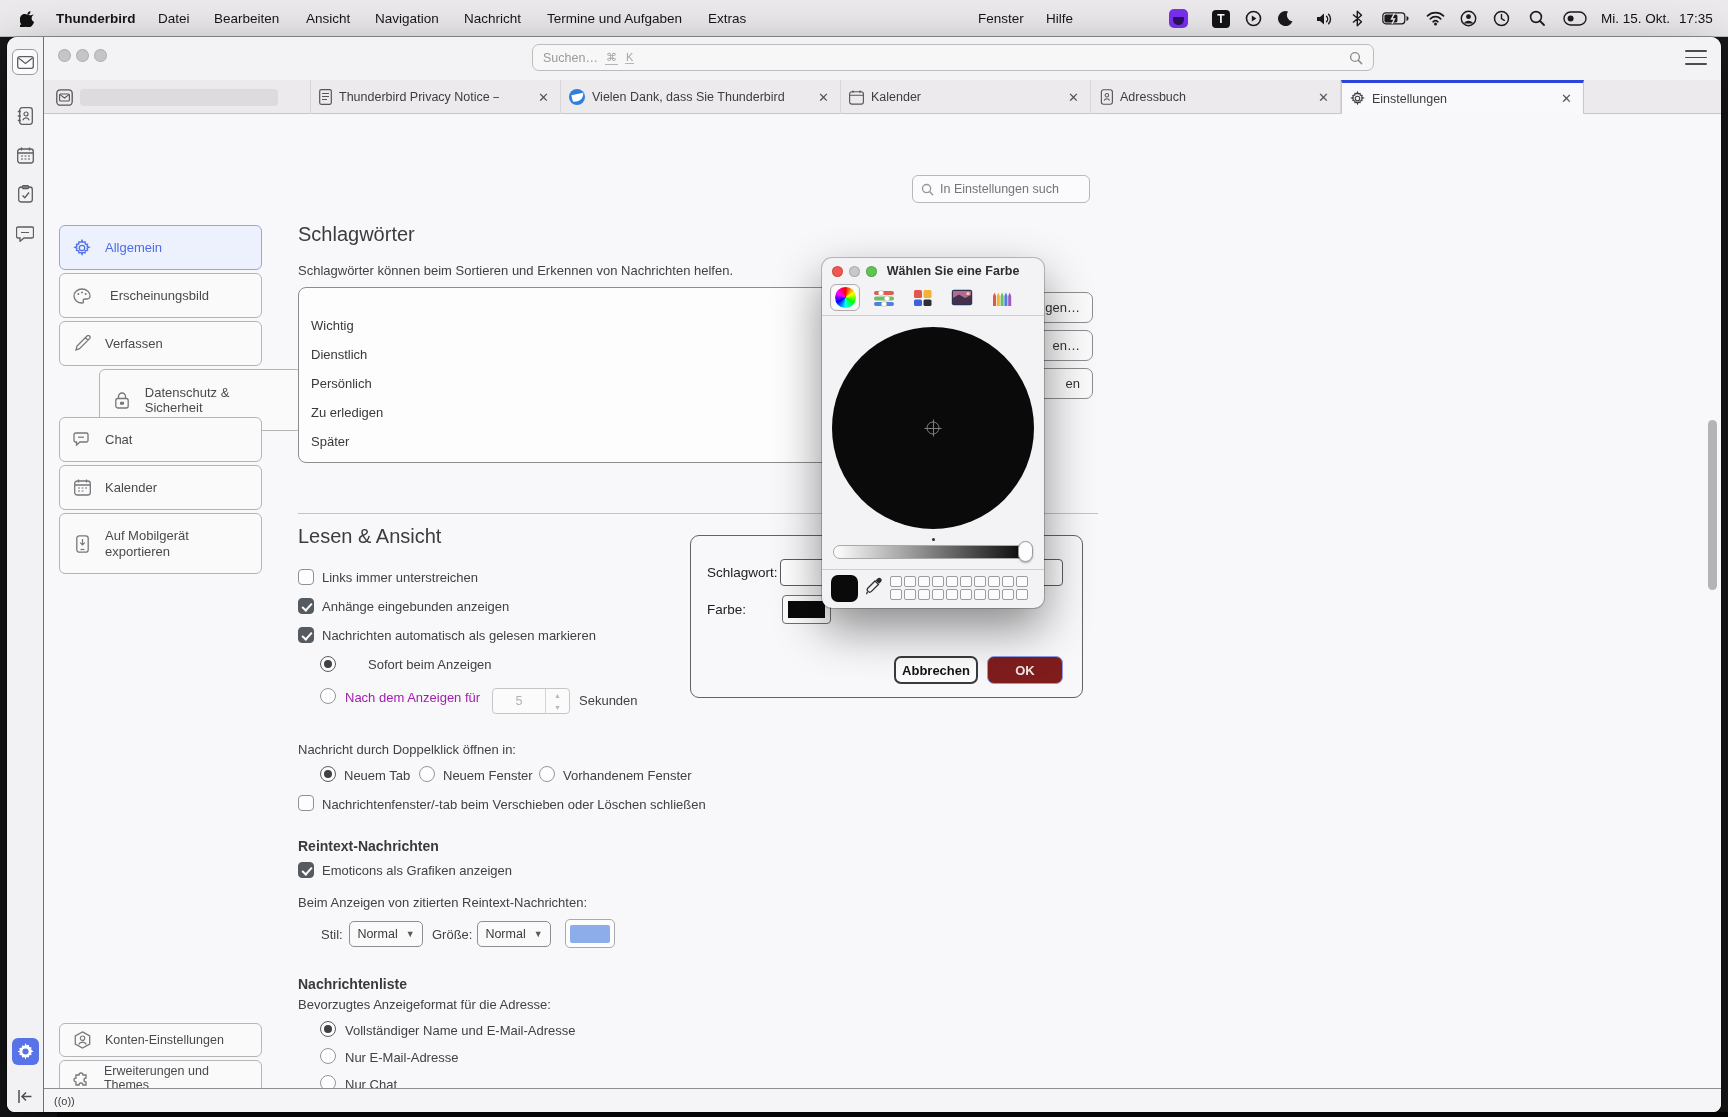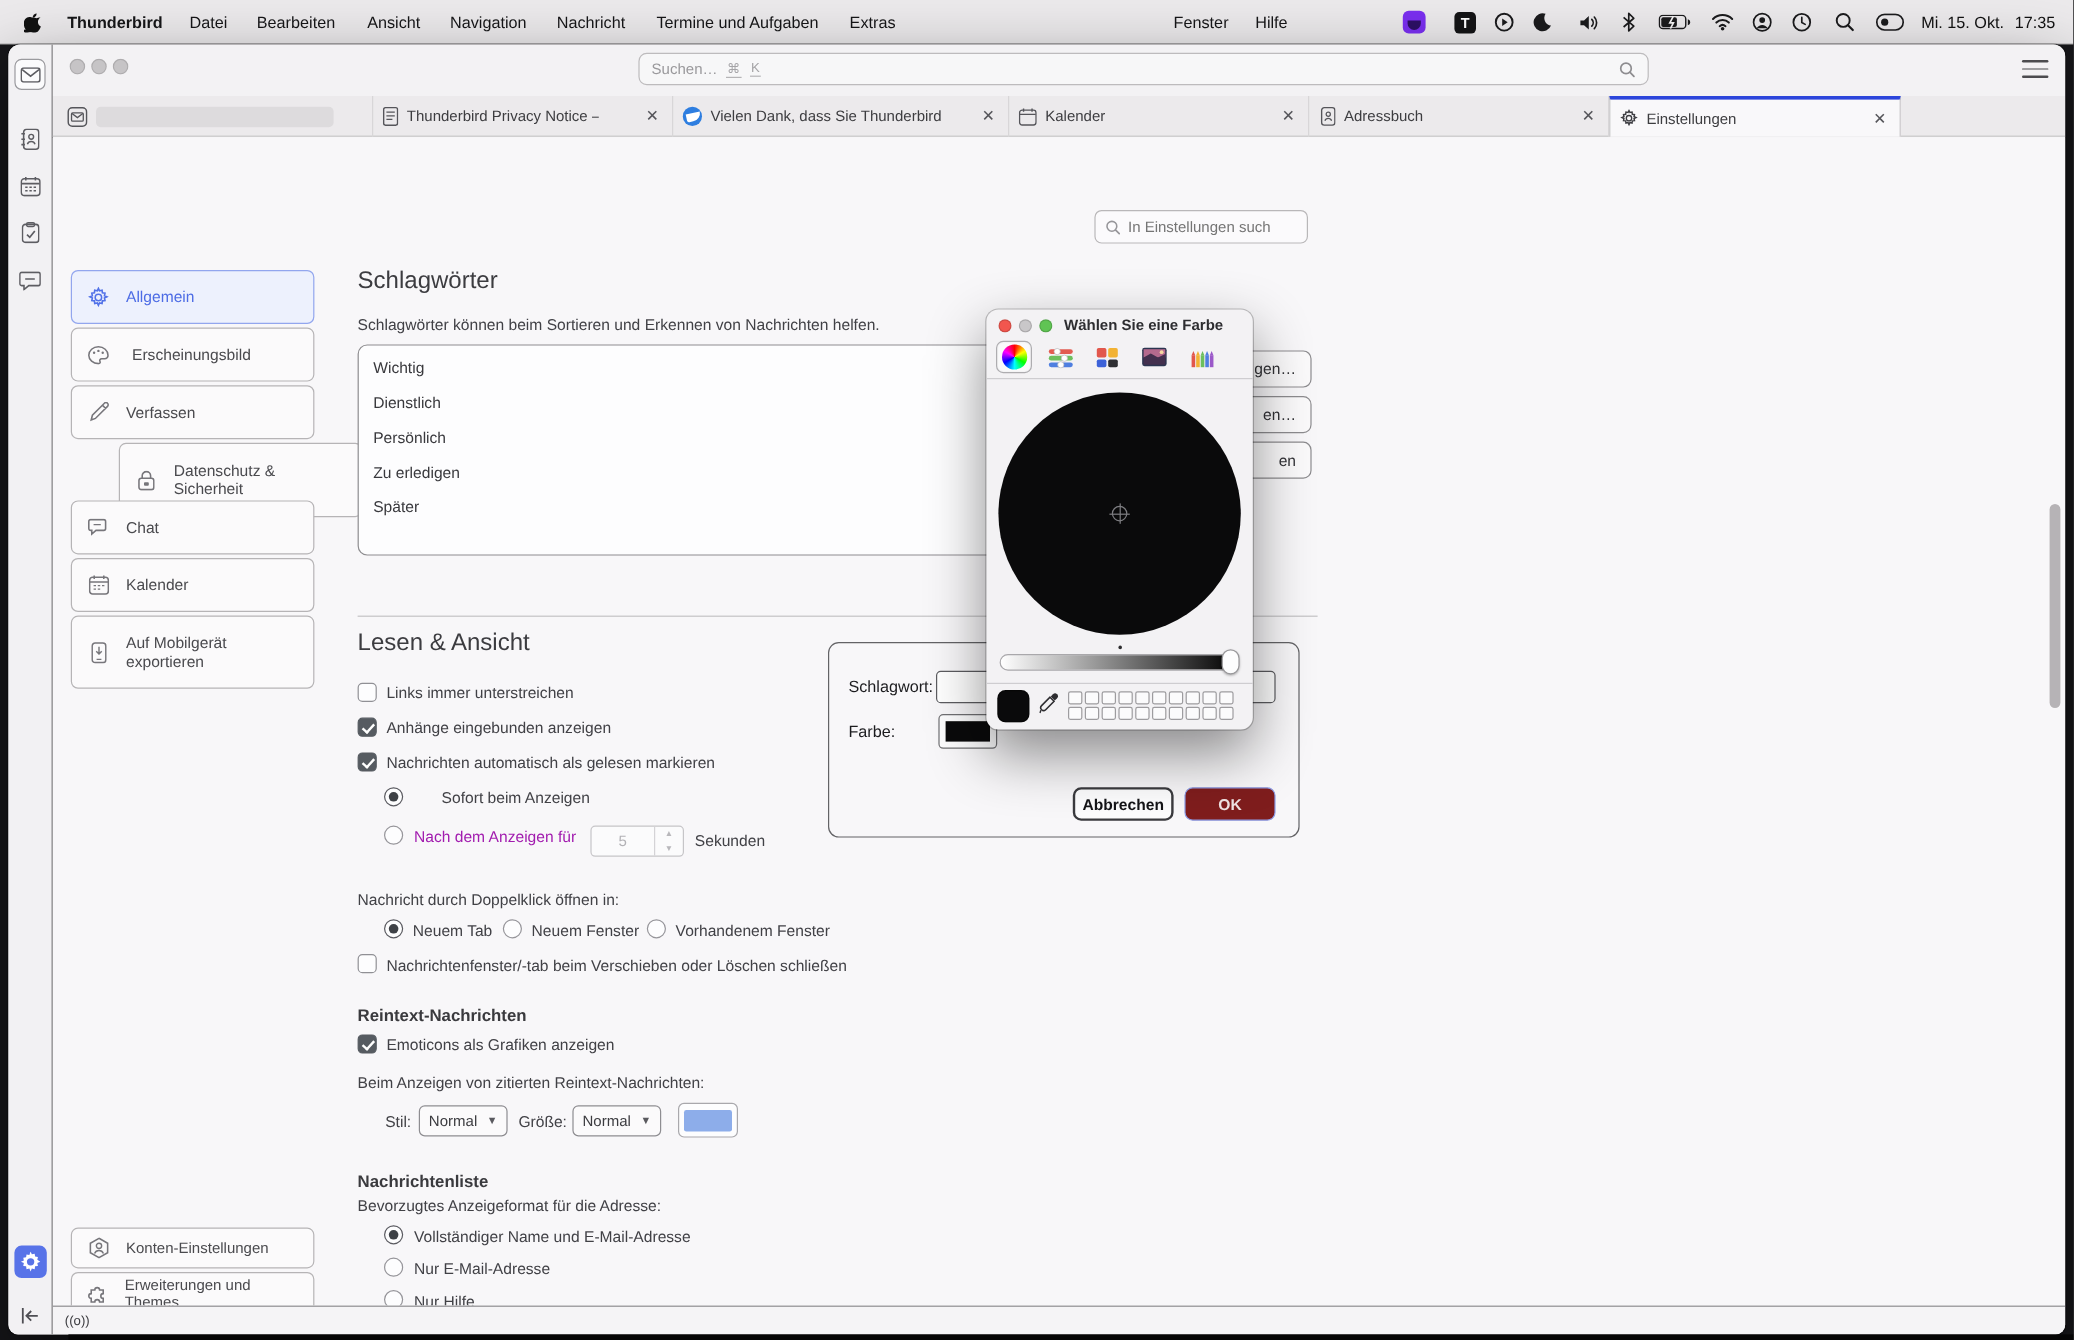"Wichtig" .taglist { padding: 4px 0 -> 23px 0 }
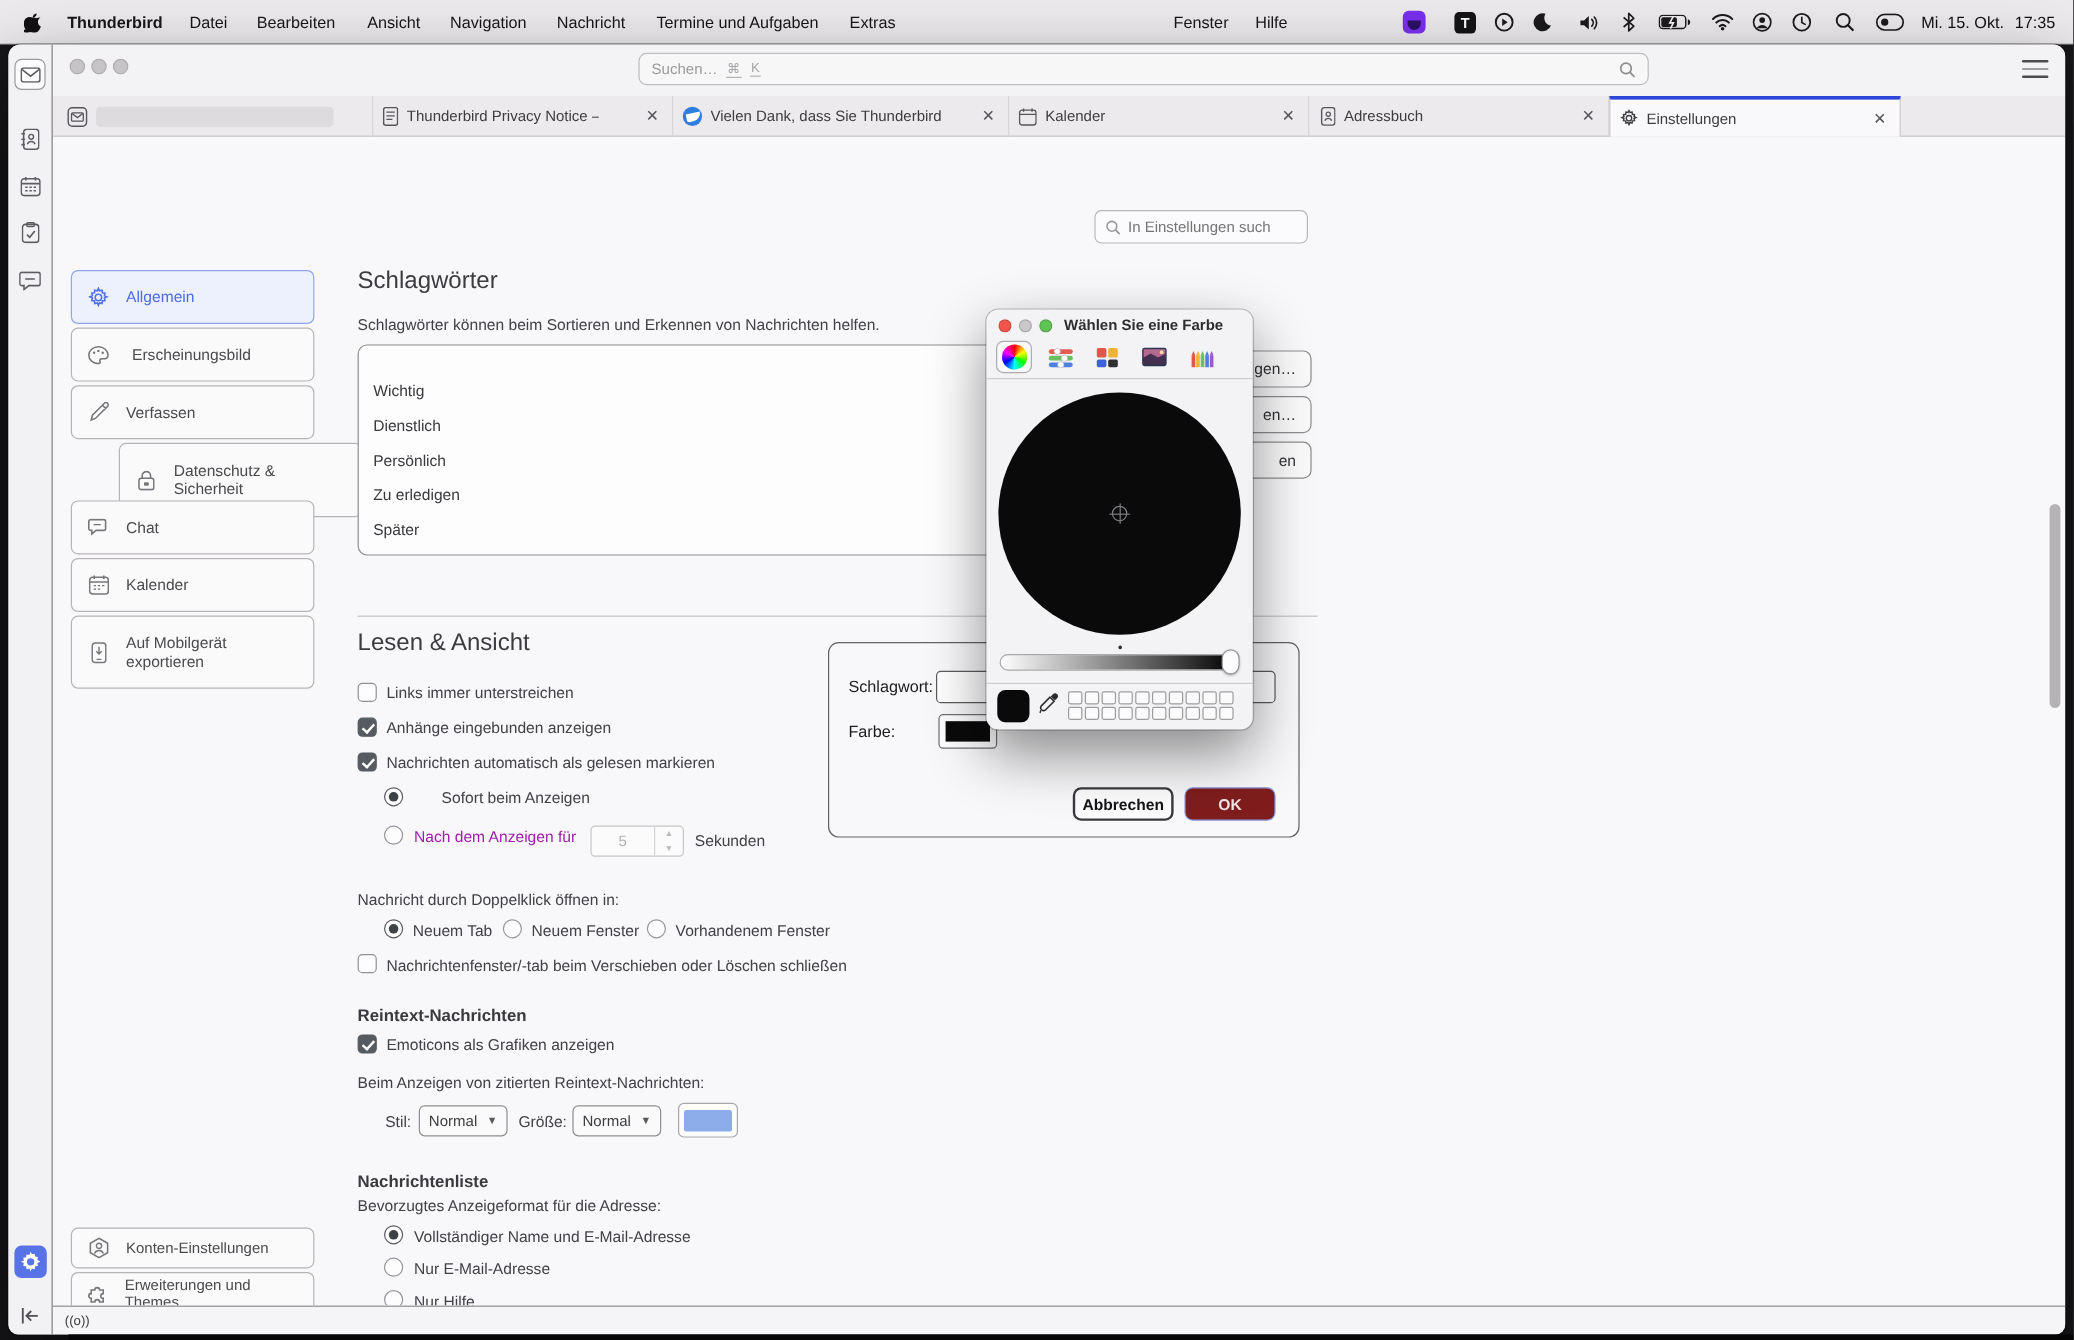"Nur Hilfe" div.txt { text: Hilfe -> Chat }
